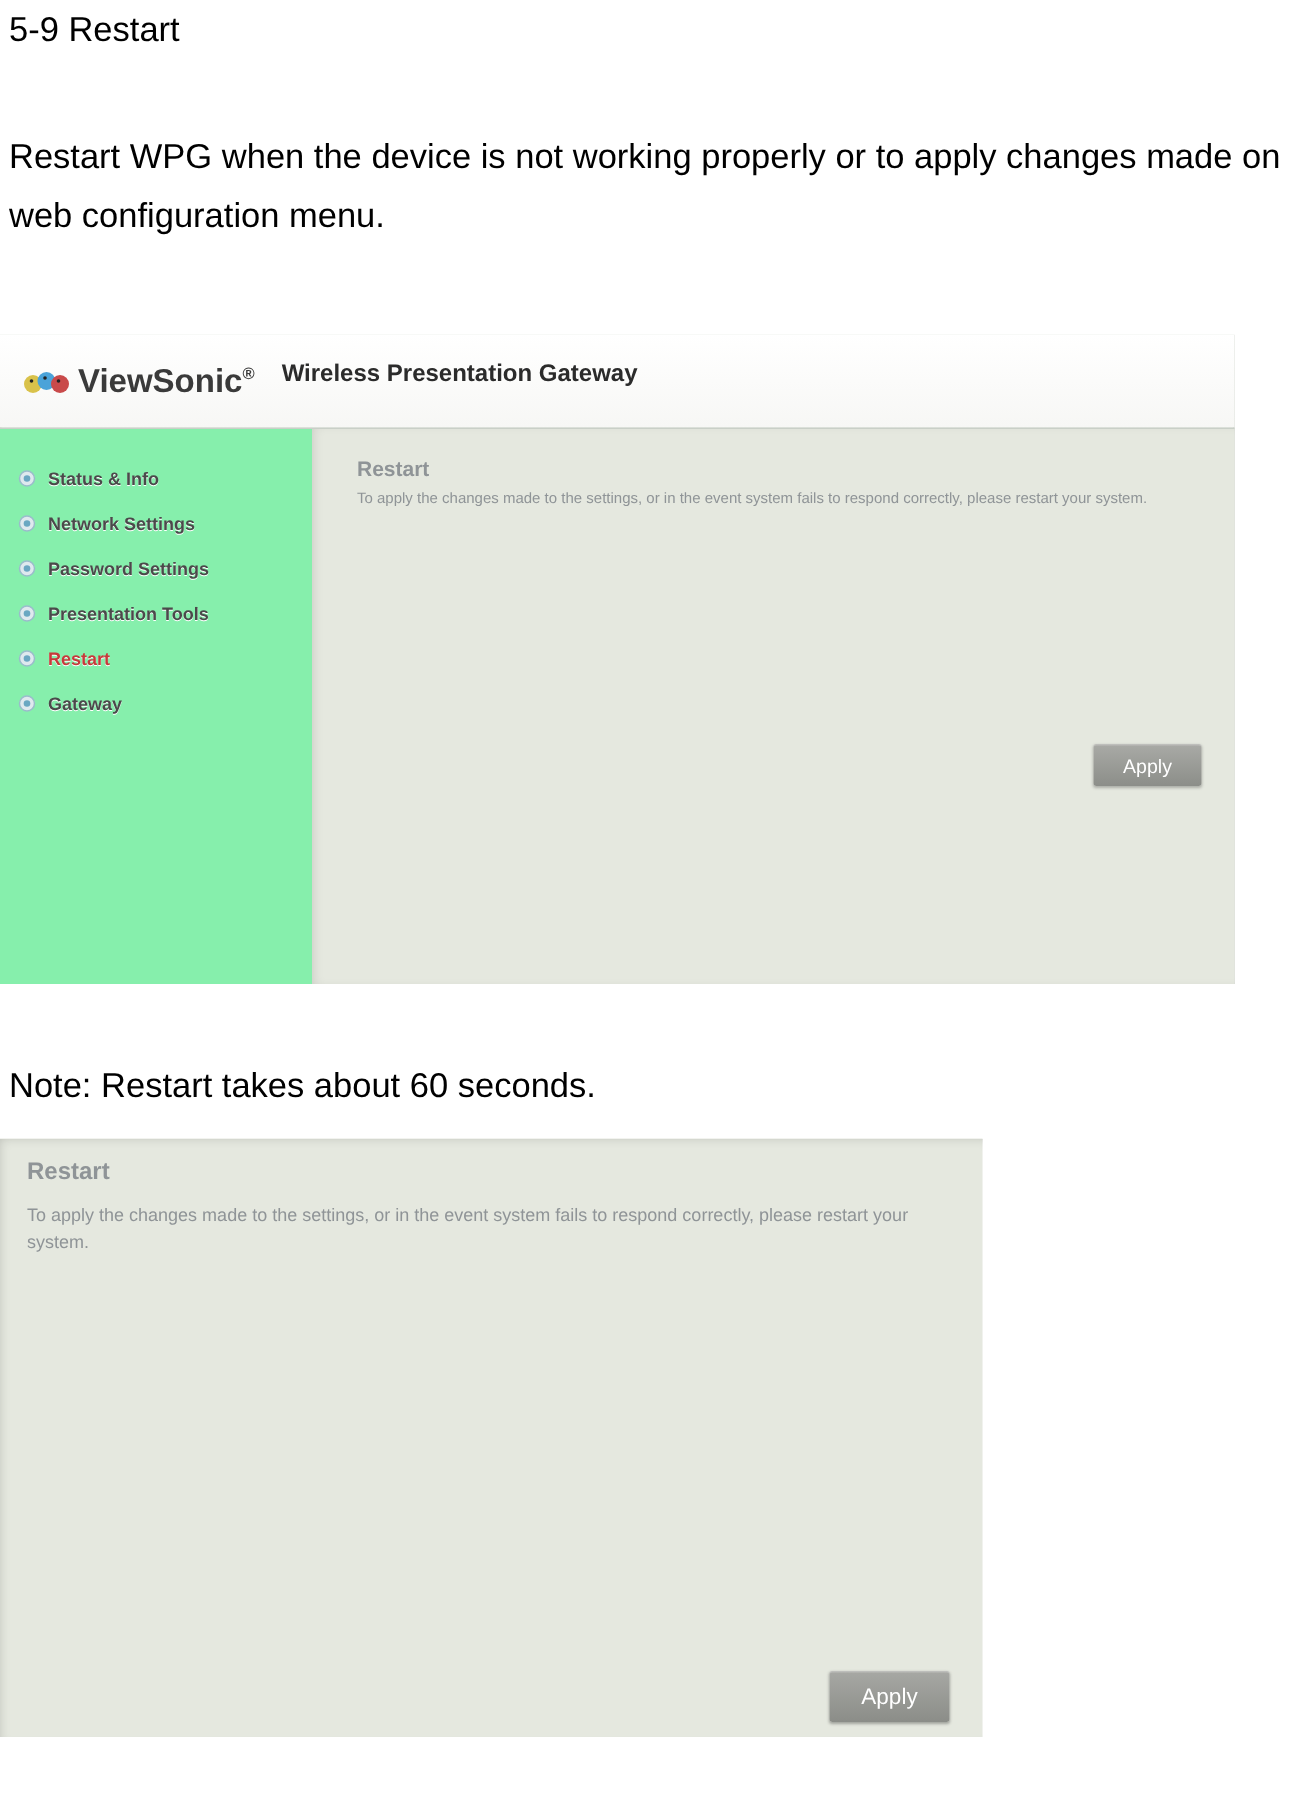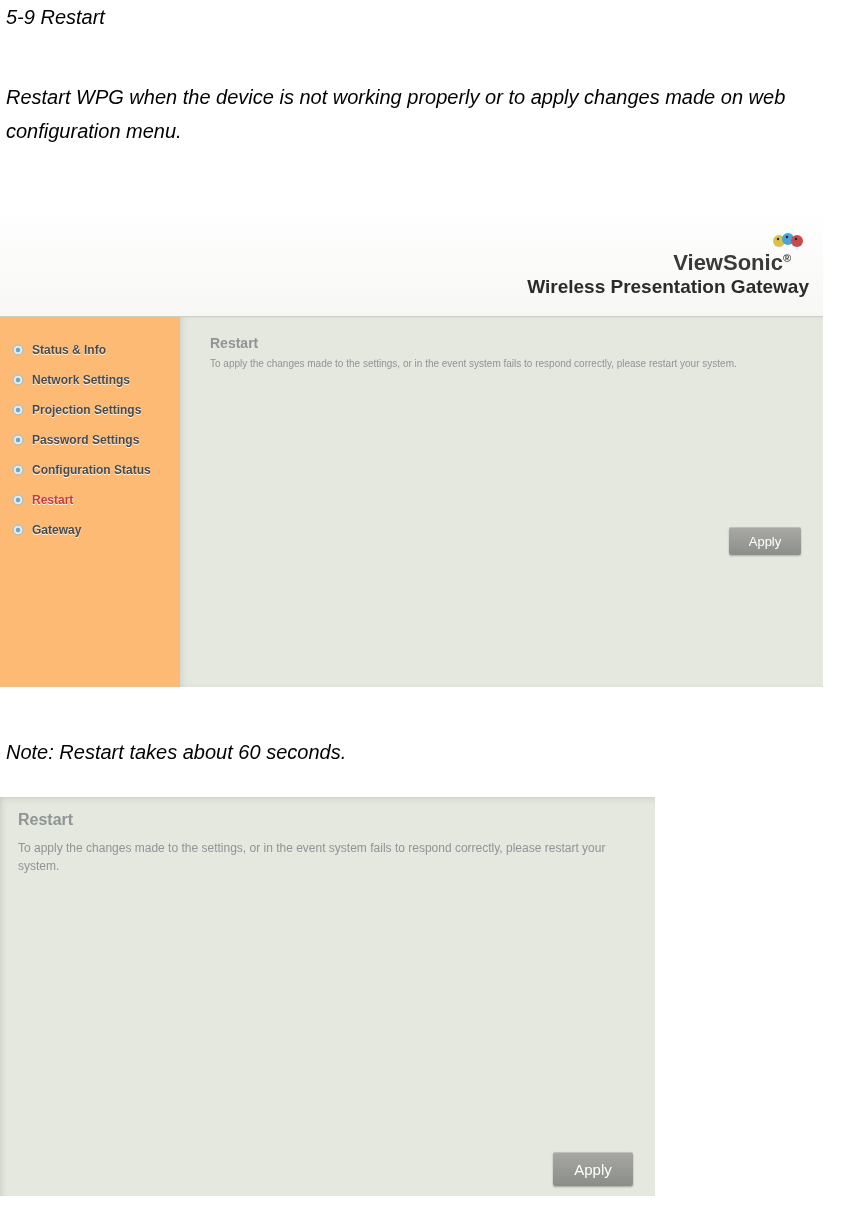"5-9 Restart" .doc-text { font-size: 20px -> 23px; font-style: italic -> none }
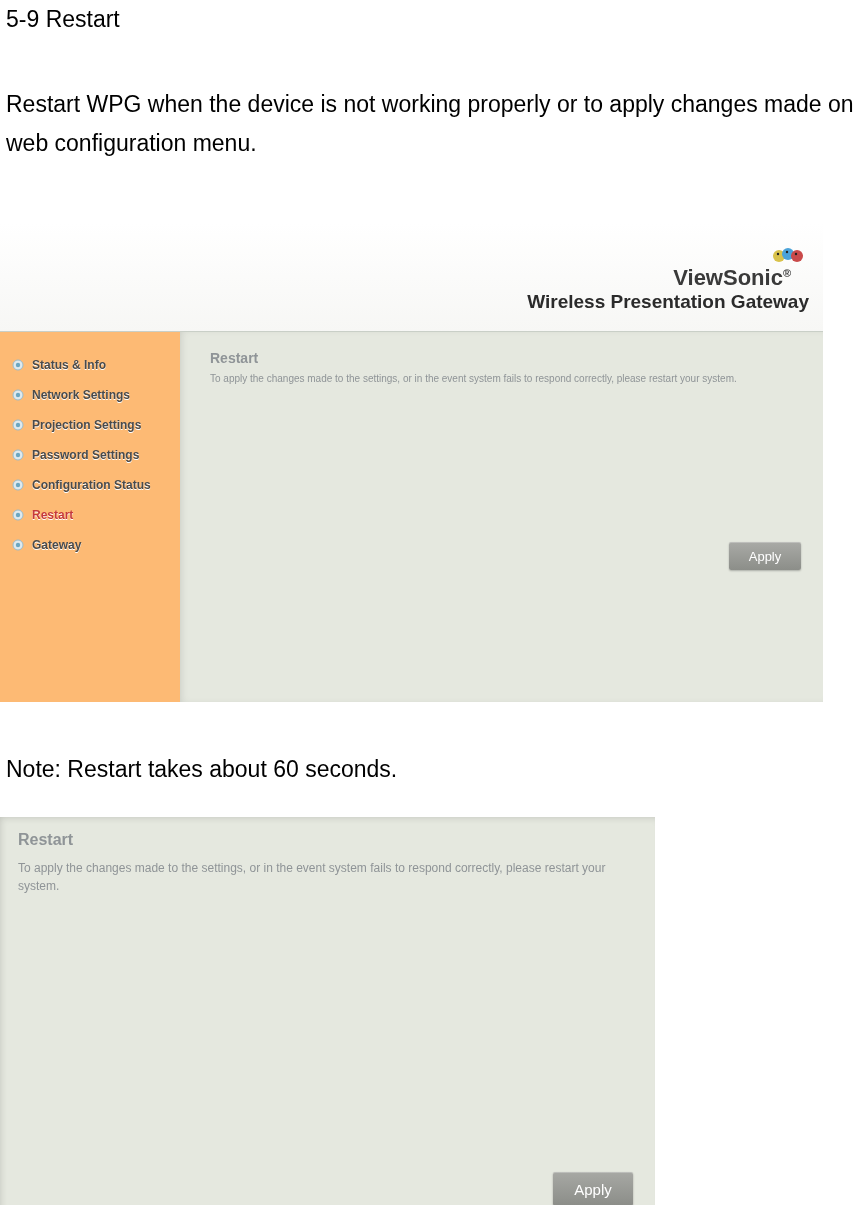"ViewSonic®" .shot1-header { align-items: flex-end -> flex-start; flex-direction: column -> none }
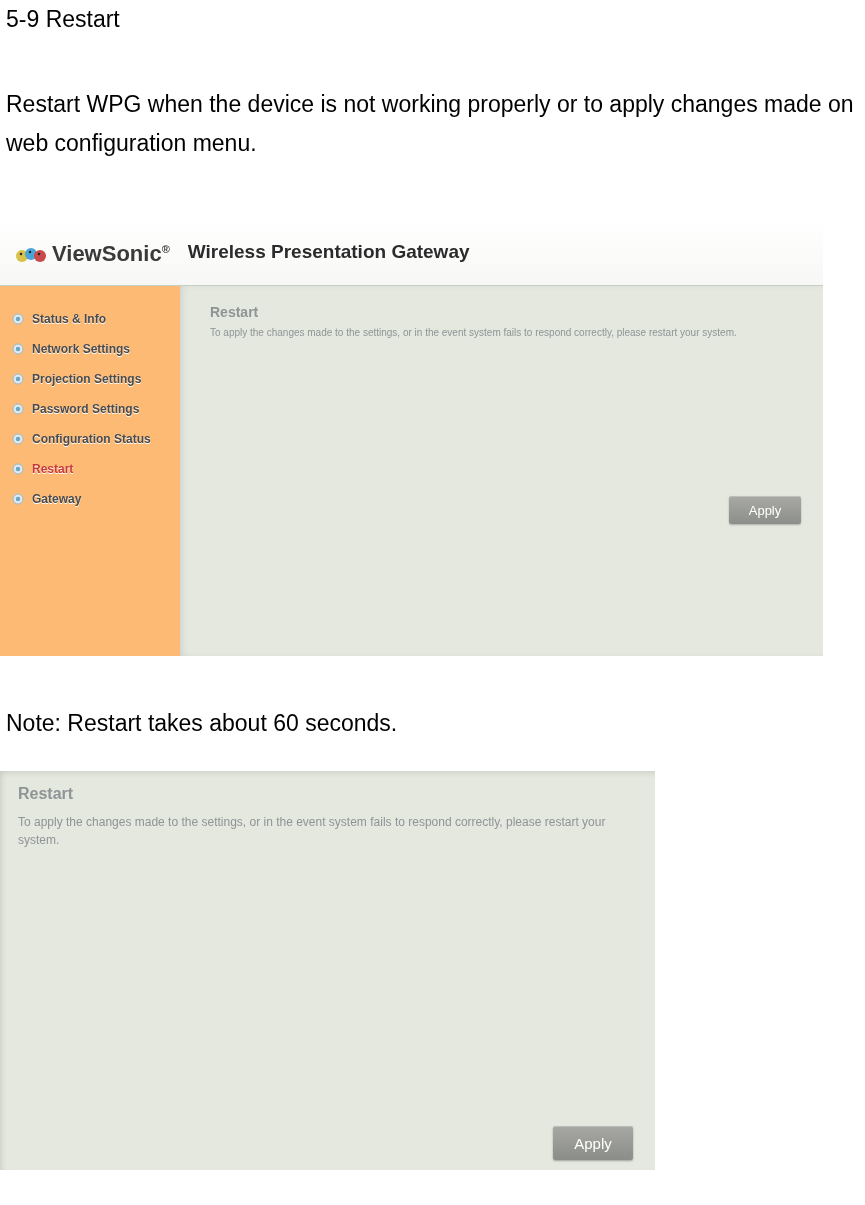"Wireless Presentation Gateway" .gateway-title { font-size: 19px -> 16px }
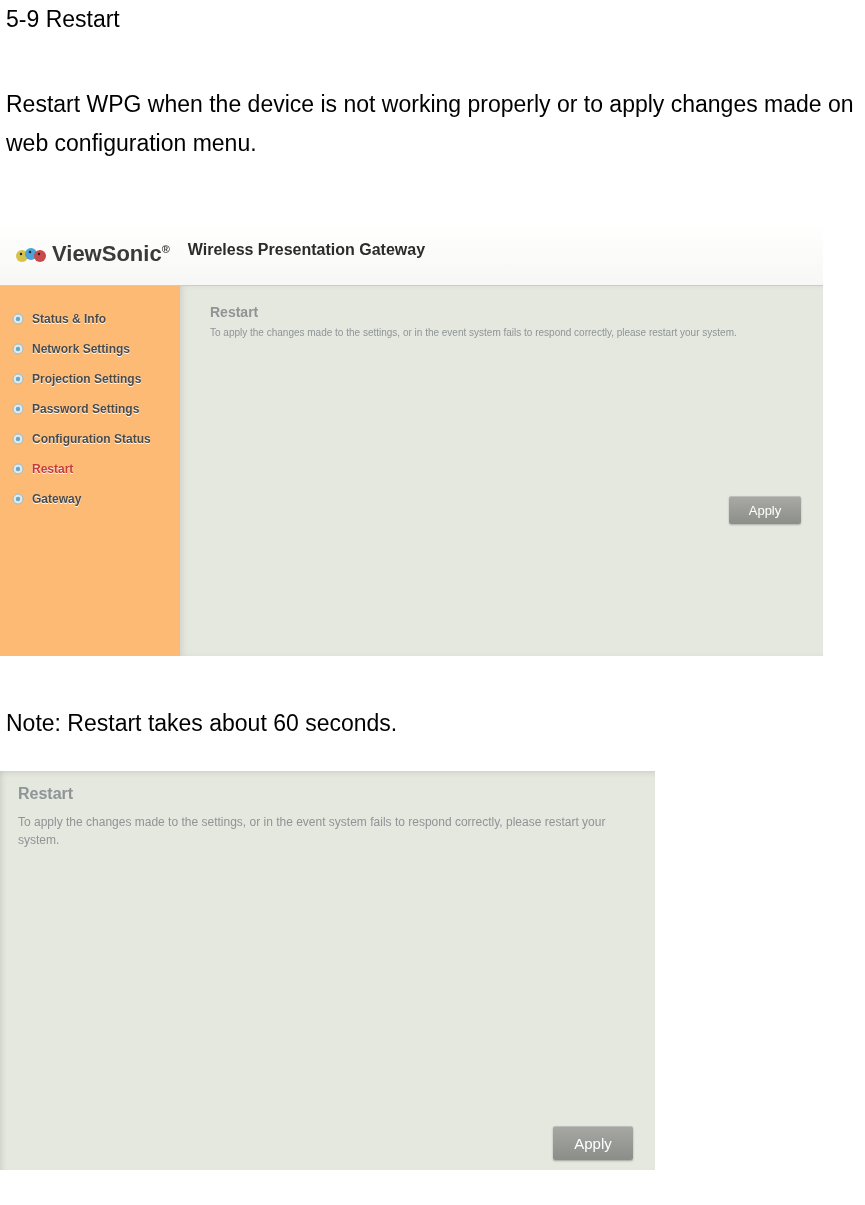"Status & Info" .sidebar { background: #fdba74 -> #86efac; width: 180px -> 208px }
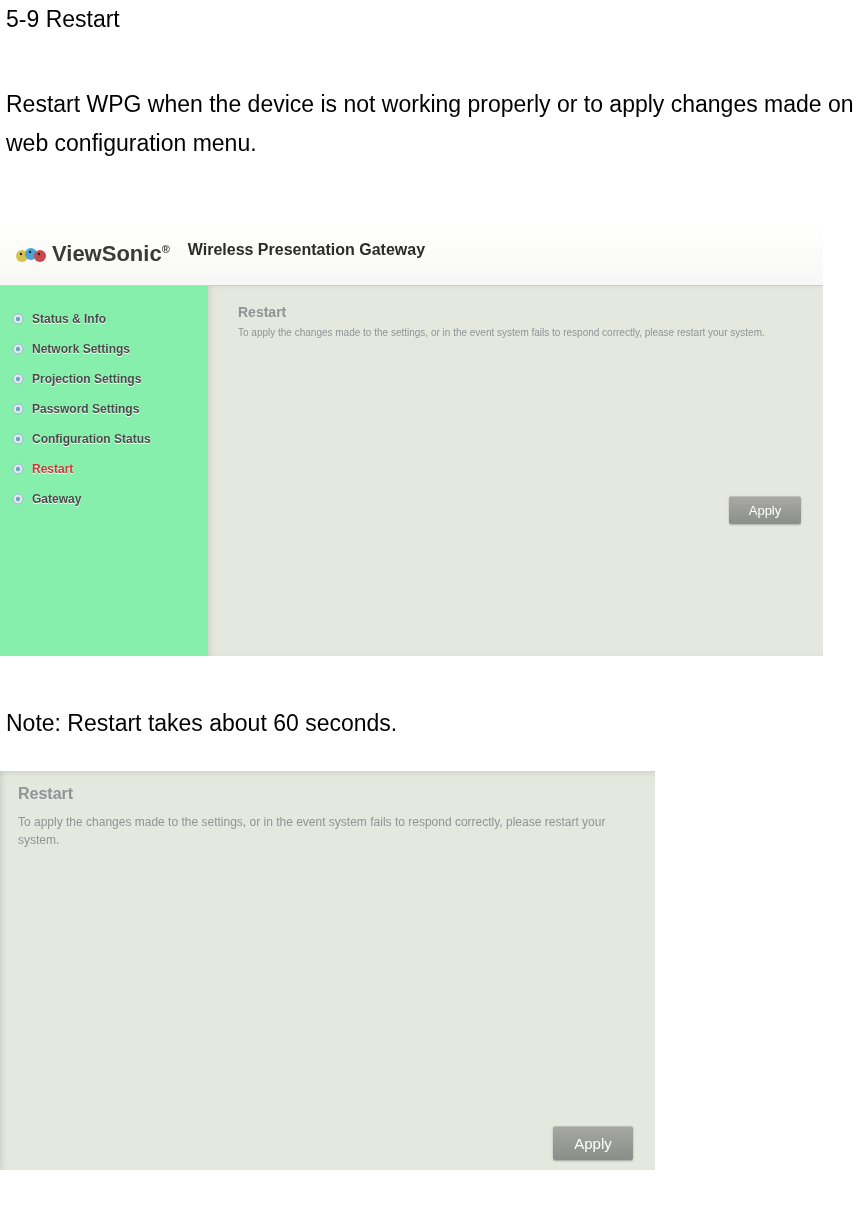"Projection Settings" div.sidebar-item { html: <div> <span> <svg> <circle></circle> <circle></circle> </svg> </span> <span>Projection Settings</span> </div> -> none }
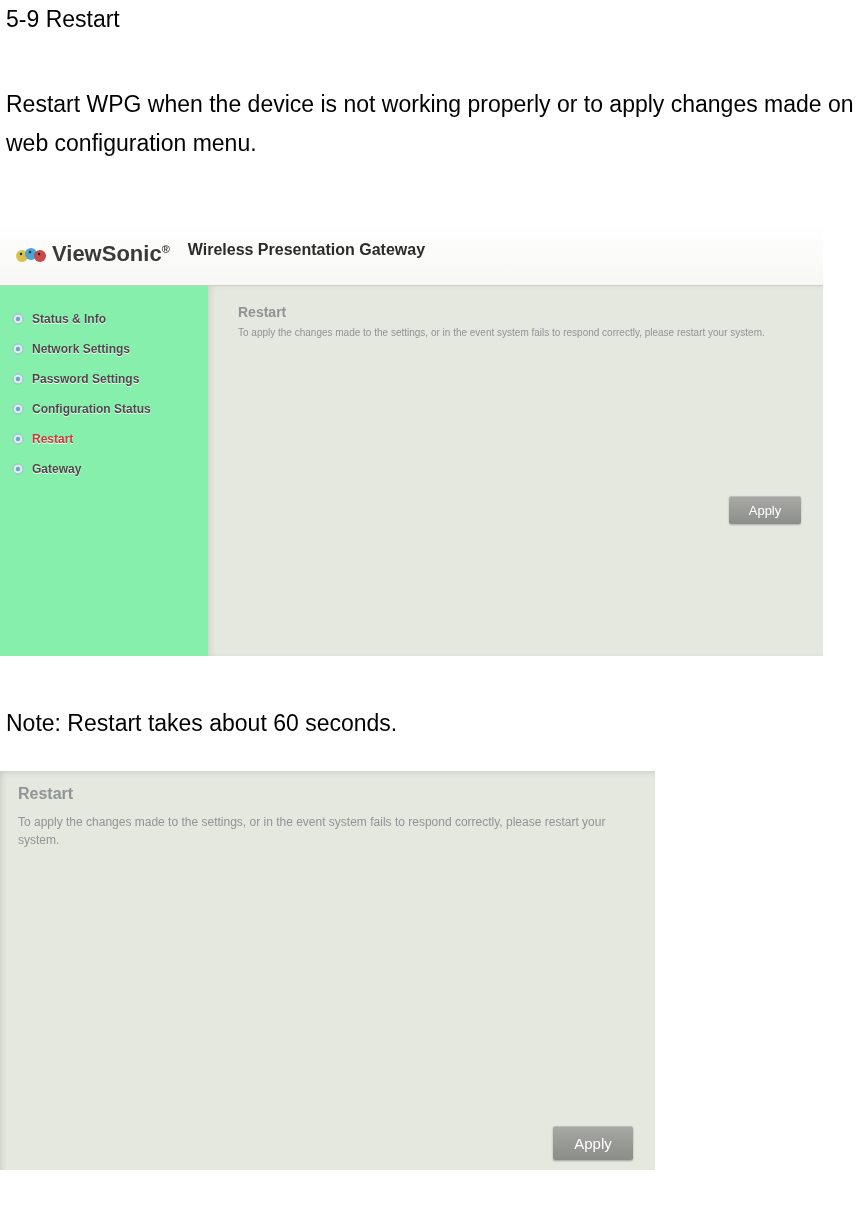"Configuration Status" span { text: Configuration Status -> Presentation Tools }
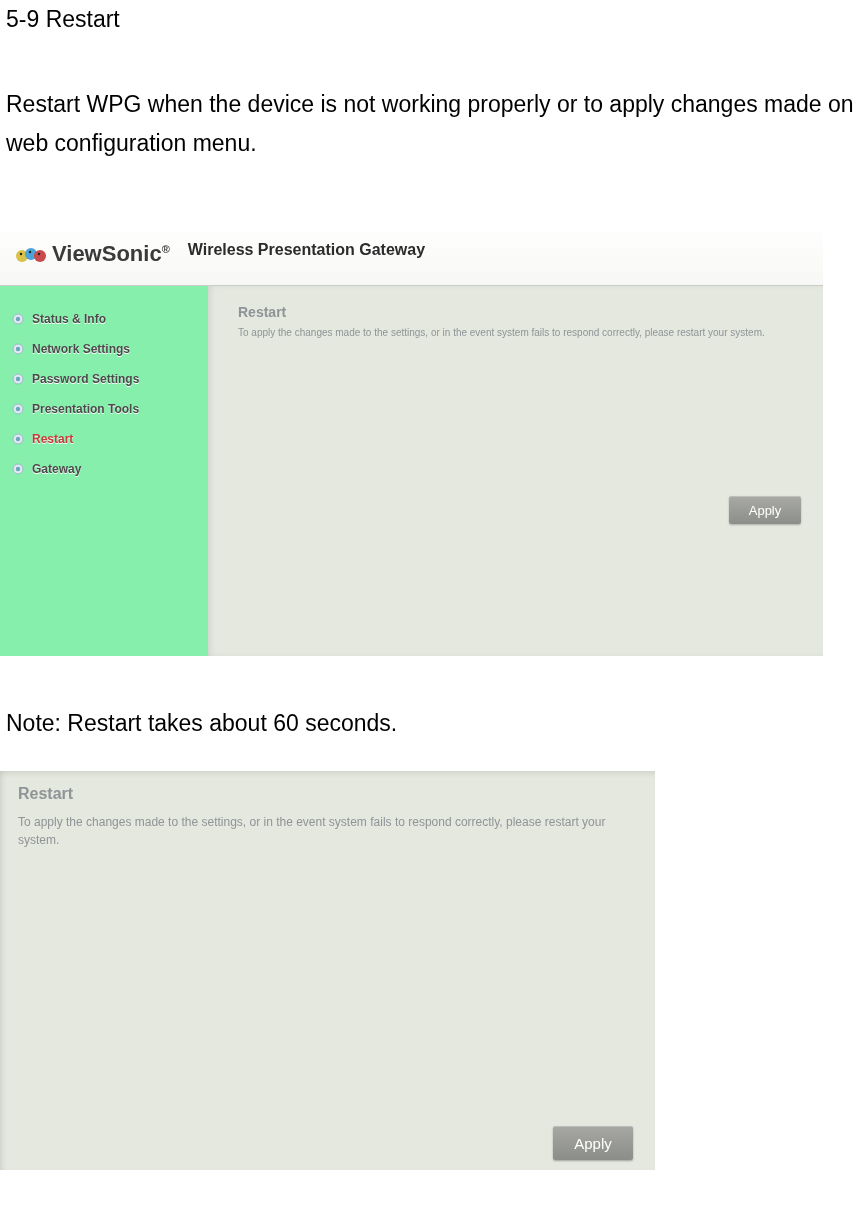"Note: Restart takes about 60" .note { margin-bottom: 28px -> 16px }
